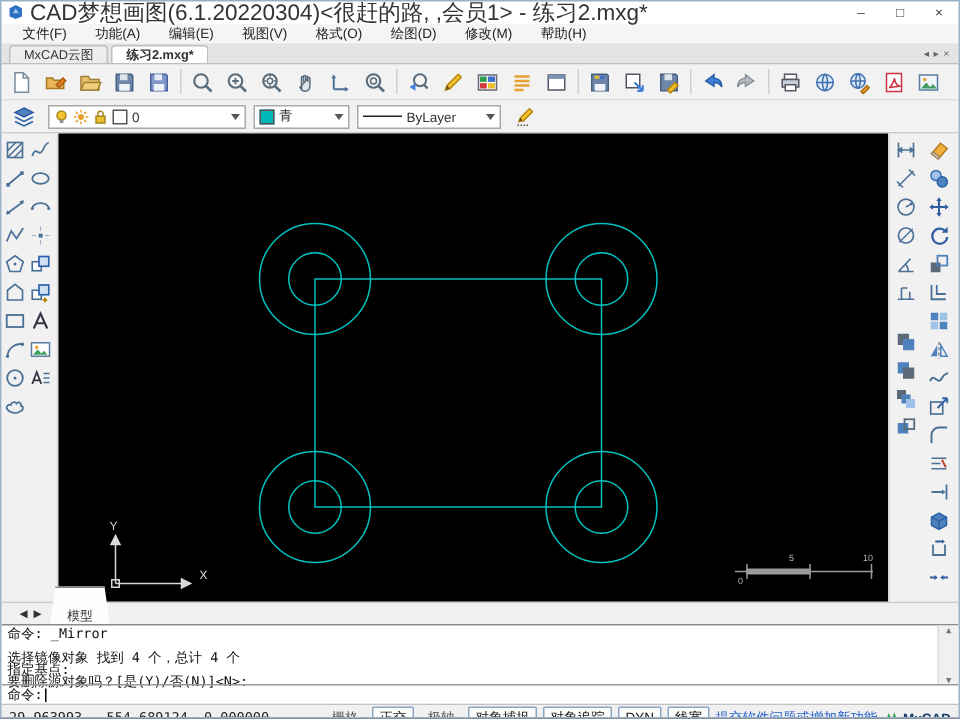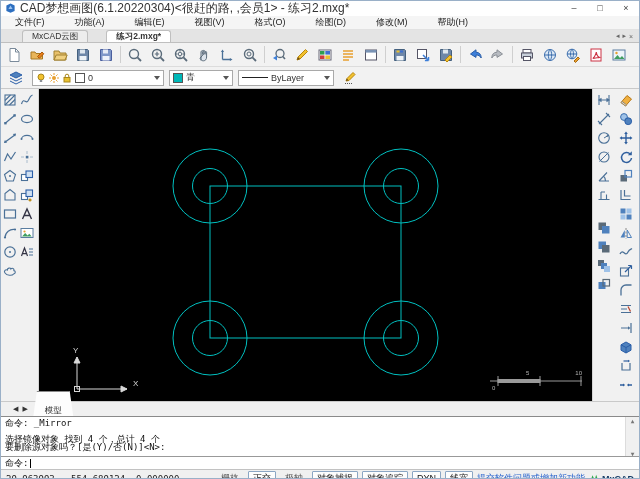"CAD梦想画图(6.1.20220304)<很赶的路, ,会员1> -" .titlebar .title { font-size: 12px -> 15px }
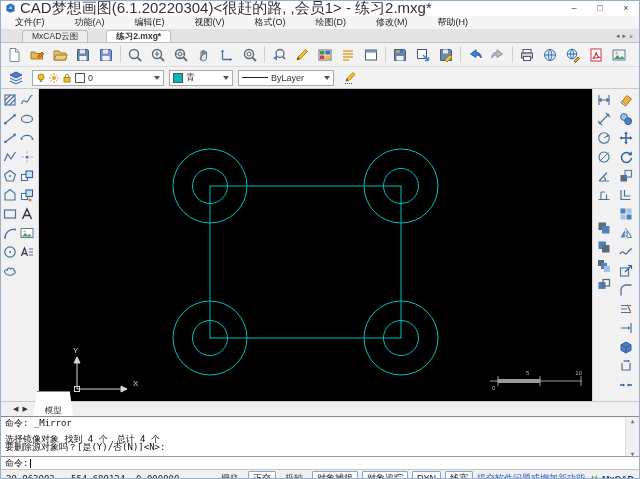"文件(F)" .menubar { gap: 18px -> 7px }
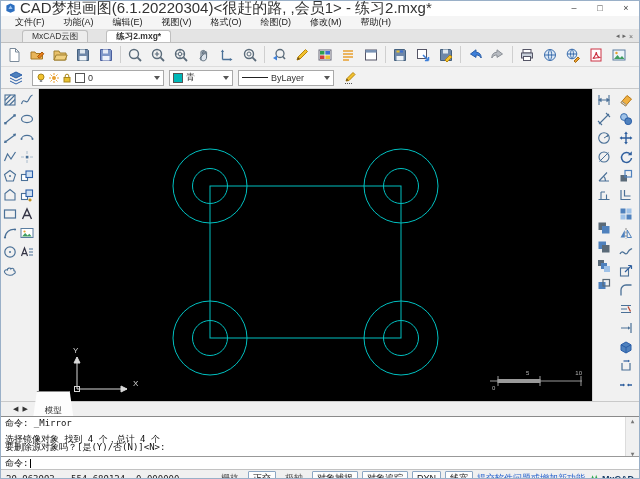"MxCAD云图" .dtab { margin-left: 16px -> none }
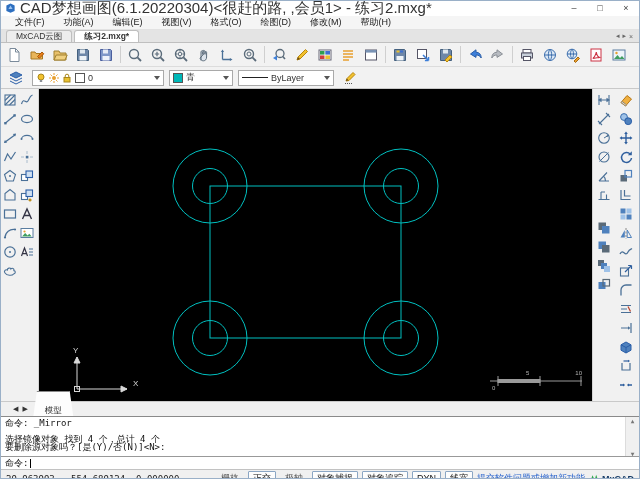"指定基点:" div { html: none -> <div>指定基点:</div> }
